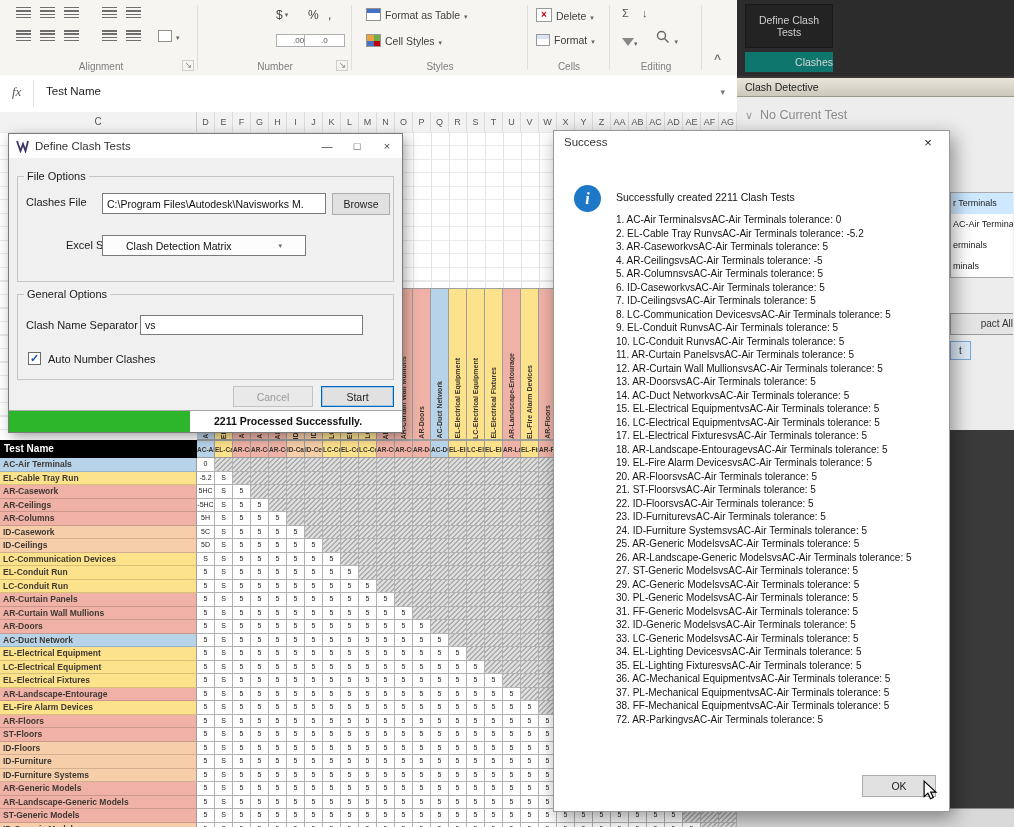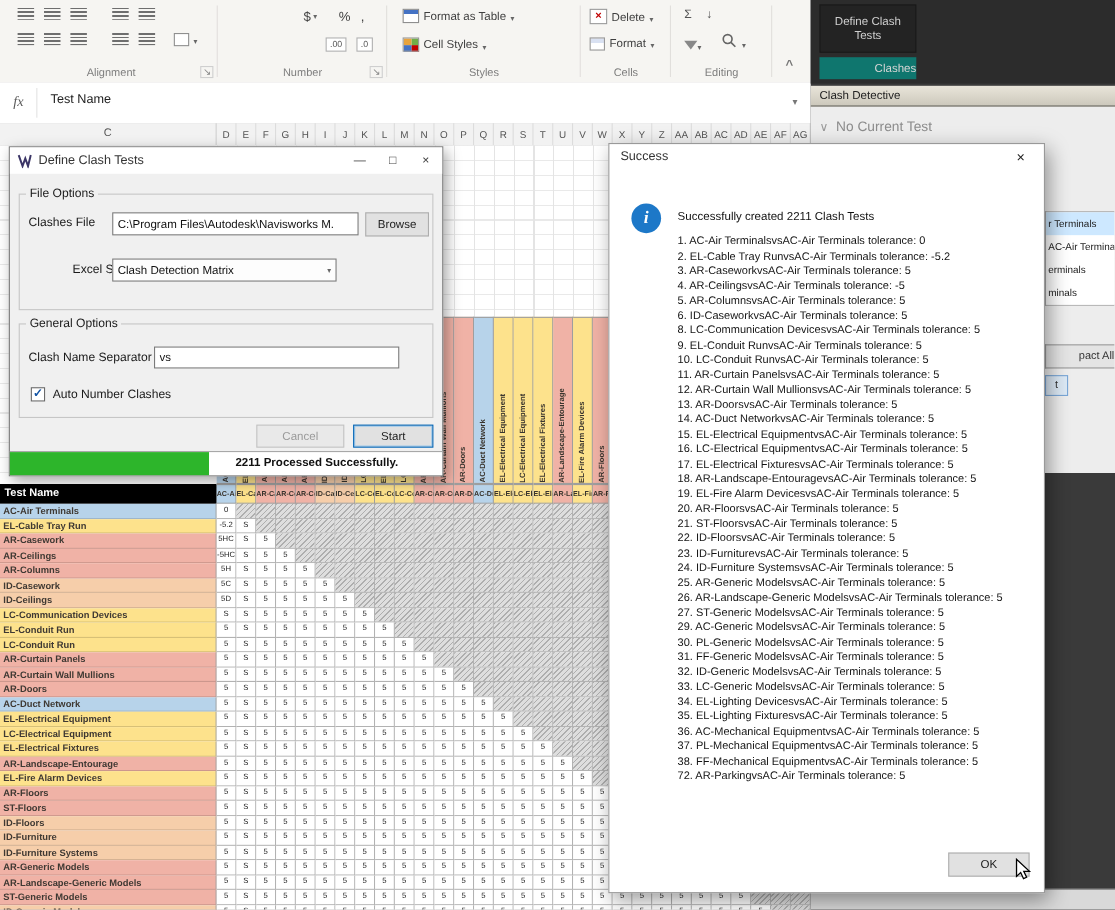".00" .decbox { margin-left: 20px -> none; padding: 1px 3px -> 1px 16px }
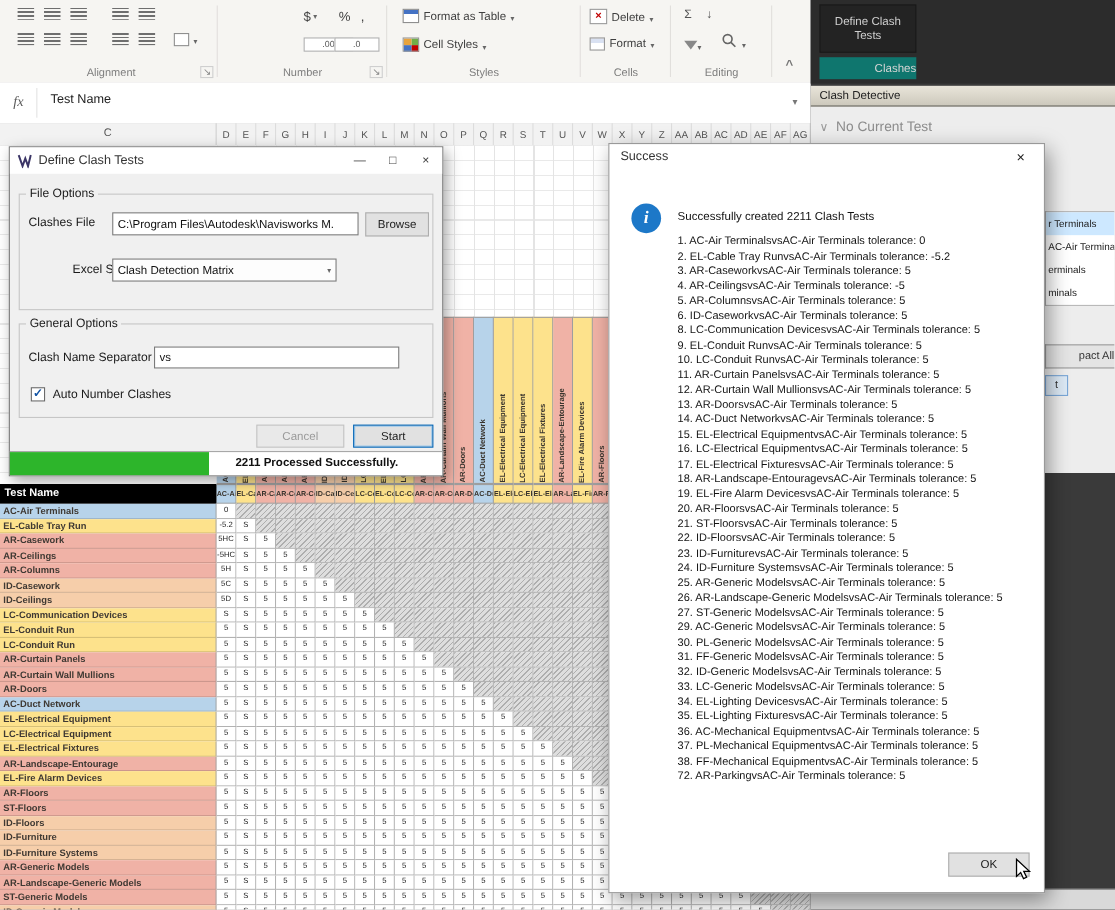"Clash Detection Matrix" .dsel { padding: 0 4px -> 0 23px }
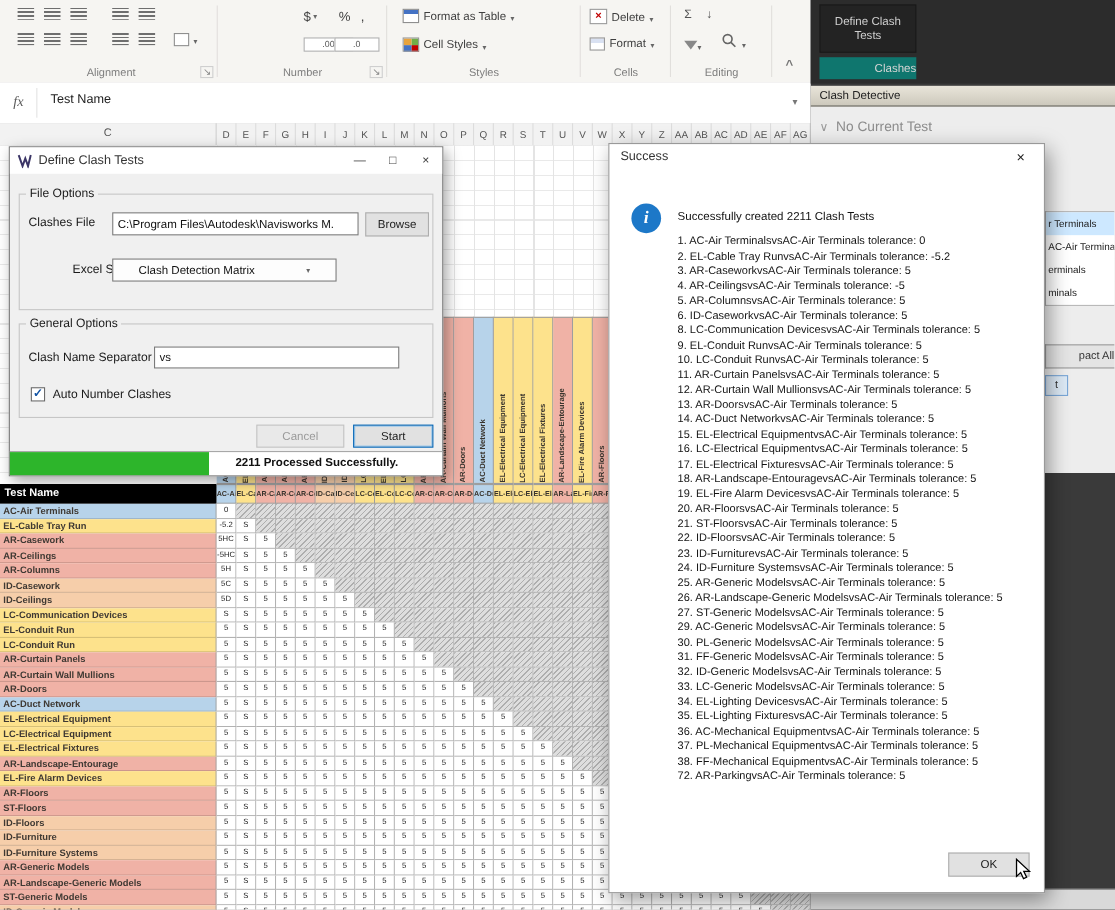"7. ID-CeilingsvsAC-Air Terminals" div.succ-item { html: none -> <div>7. ID-CeilingsvsAC-Air Terminals tolerance: 5</div> }
